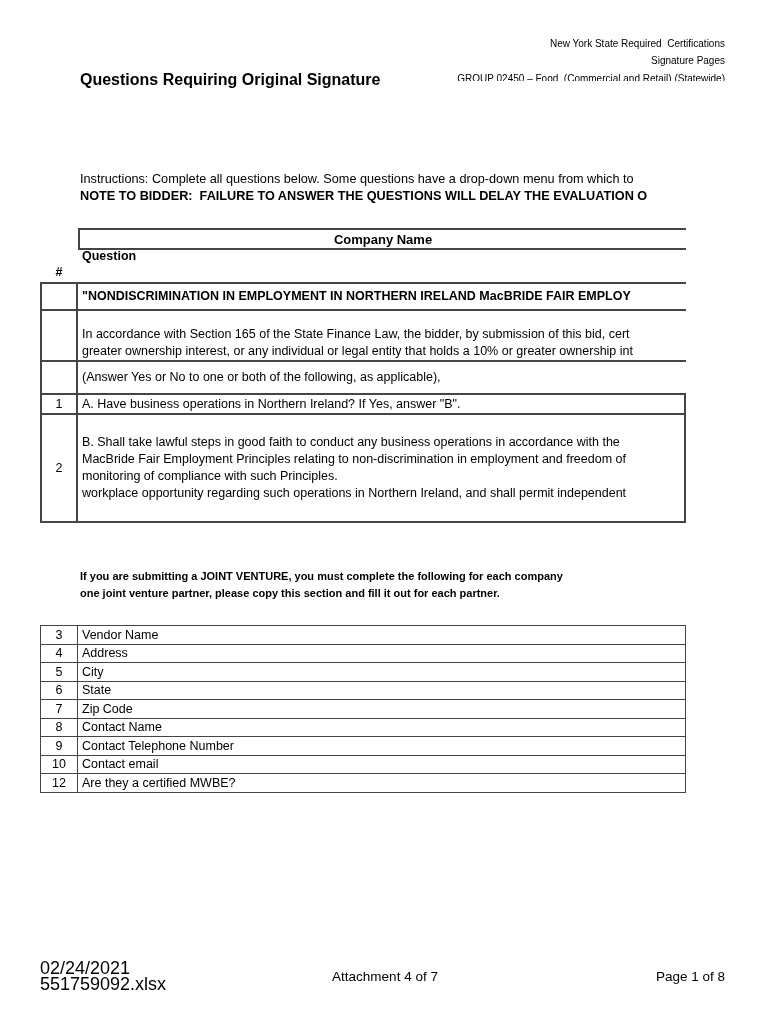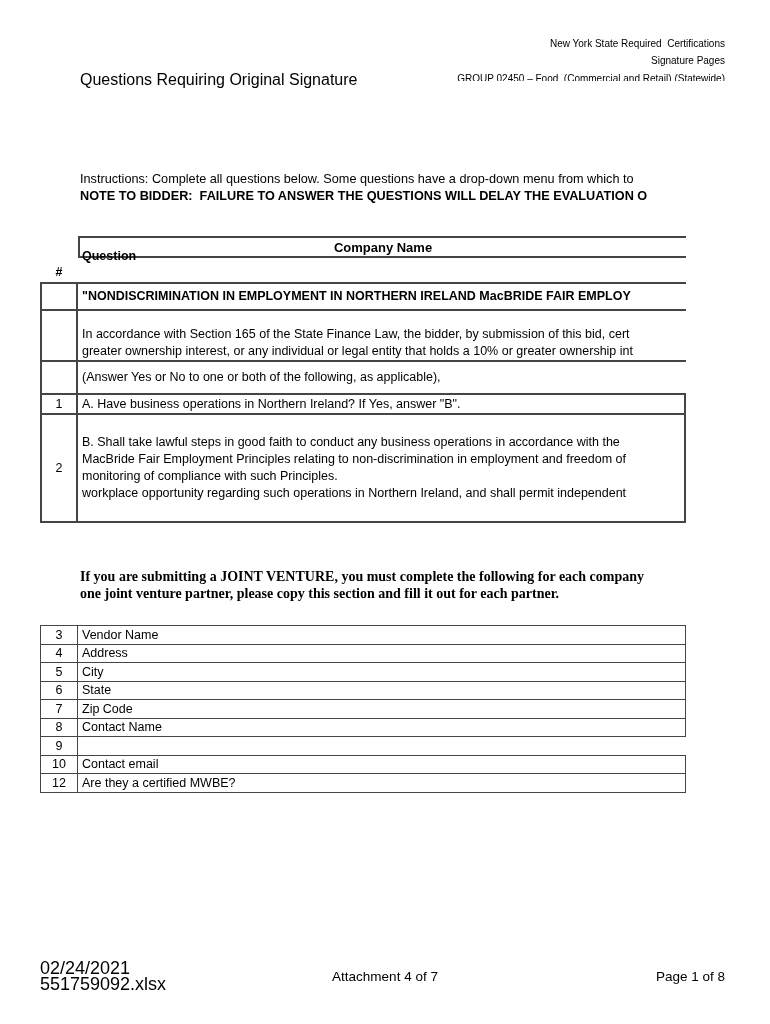"Questions Requiring Original Signature" .doc-title { font-weight: normal -> bold }
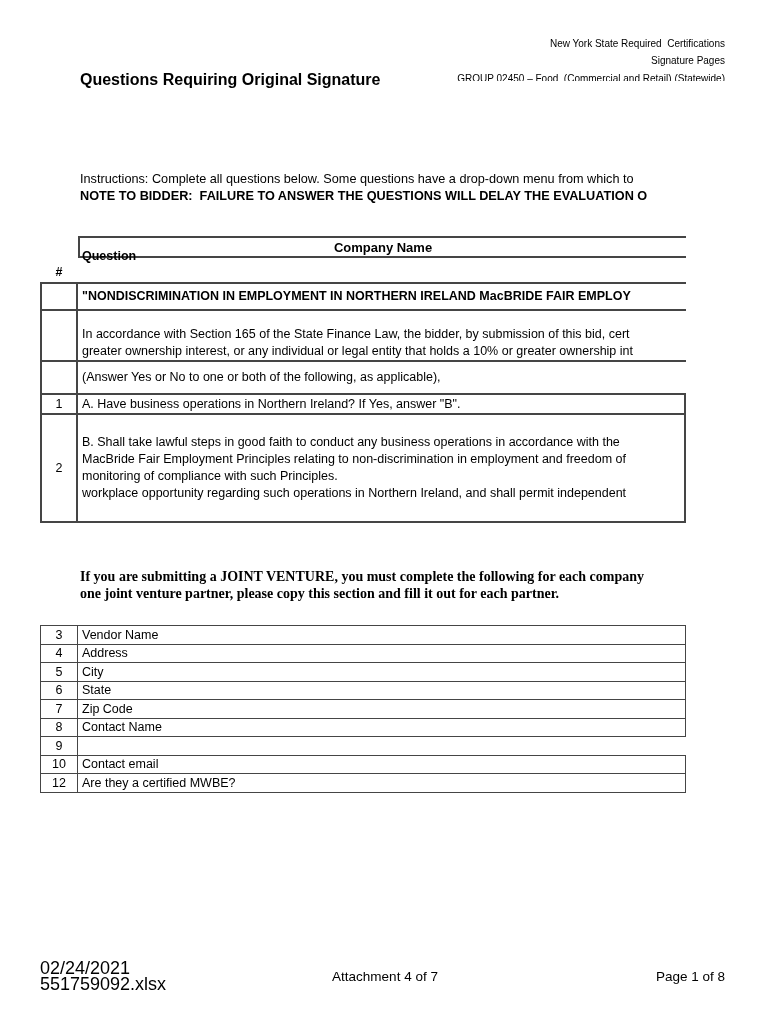"Company Name" .company-box { top: 236px -> 228px }
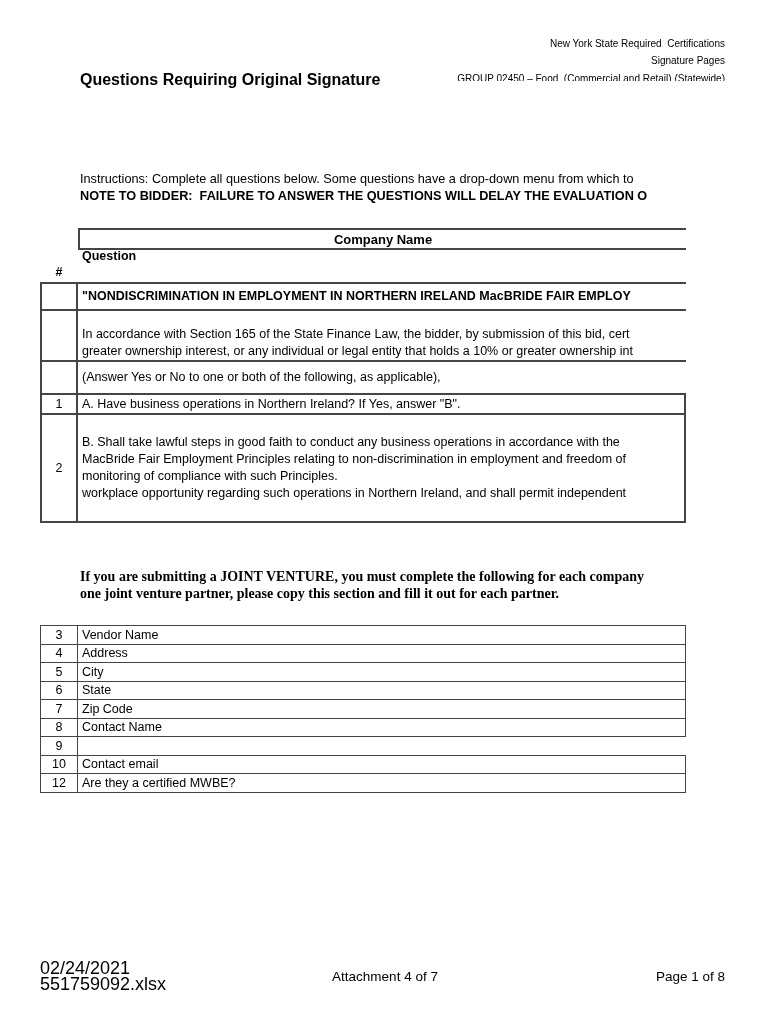"If you are submitting a" .jv-note { font-family: Liberation Serif, serif -> none; font-size: 14px -> 11px }
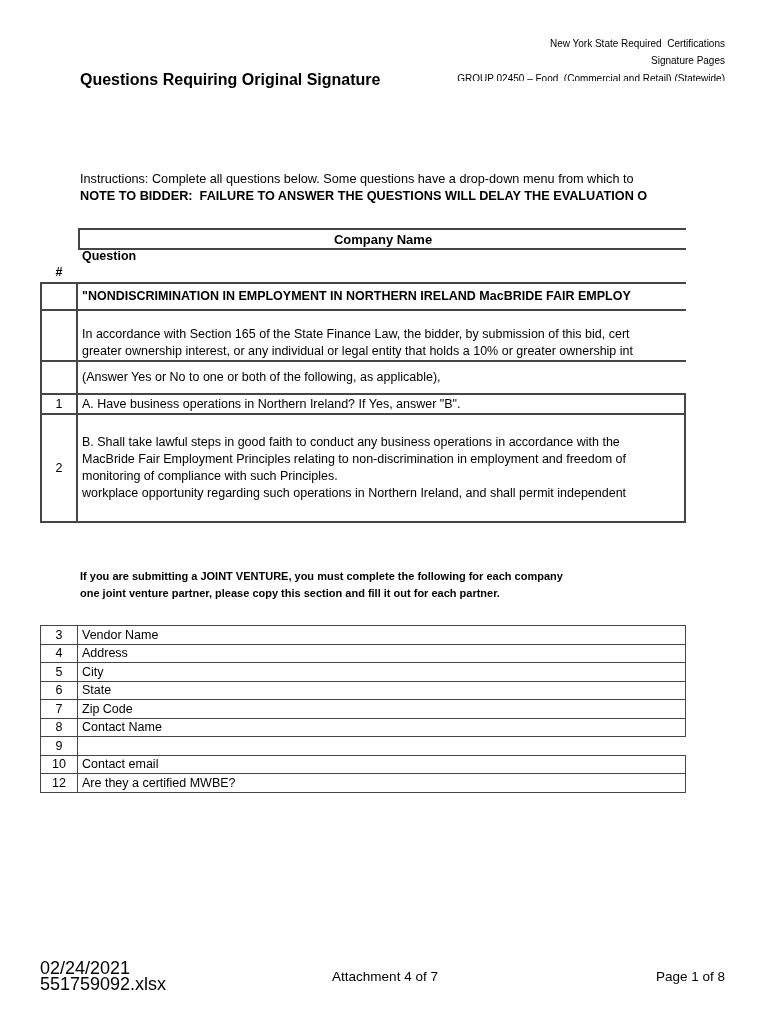"Contact Telephone Number" div.vlabel { html: none -> <div>Contact Telephone Number</div> }
